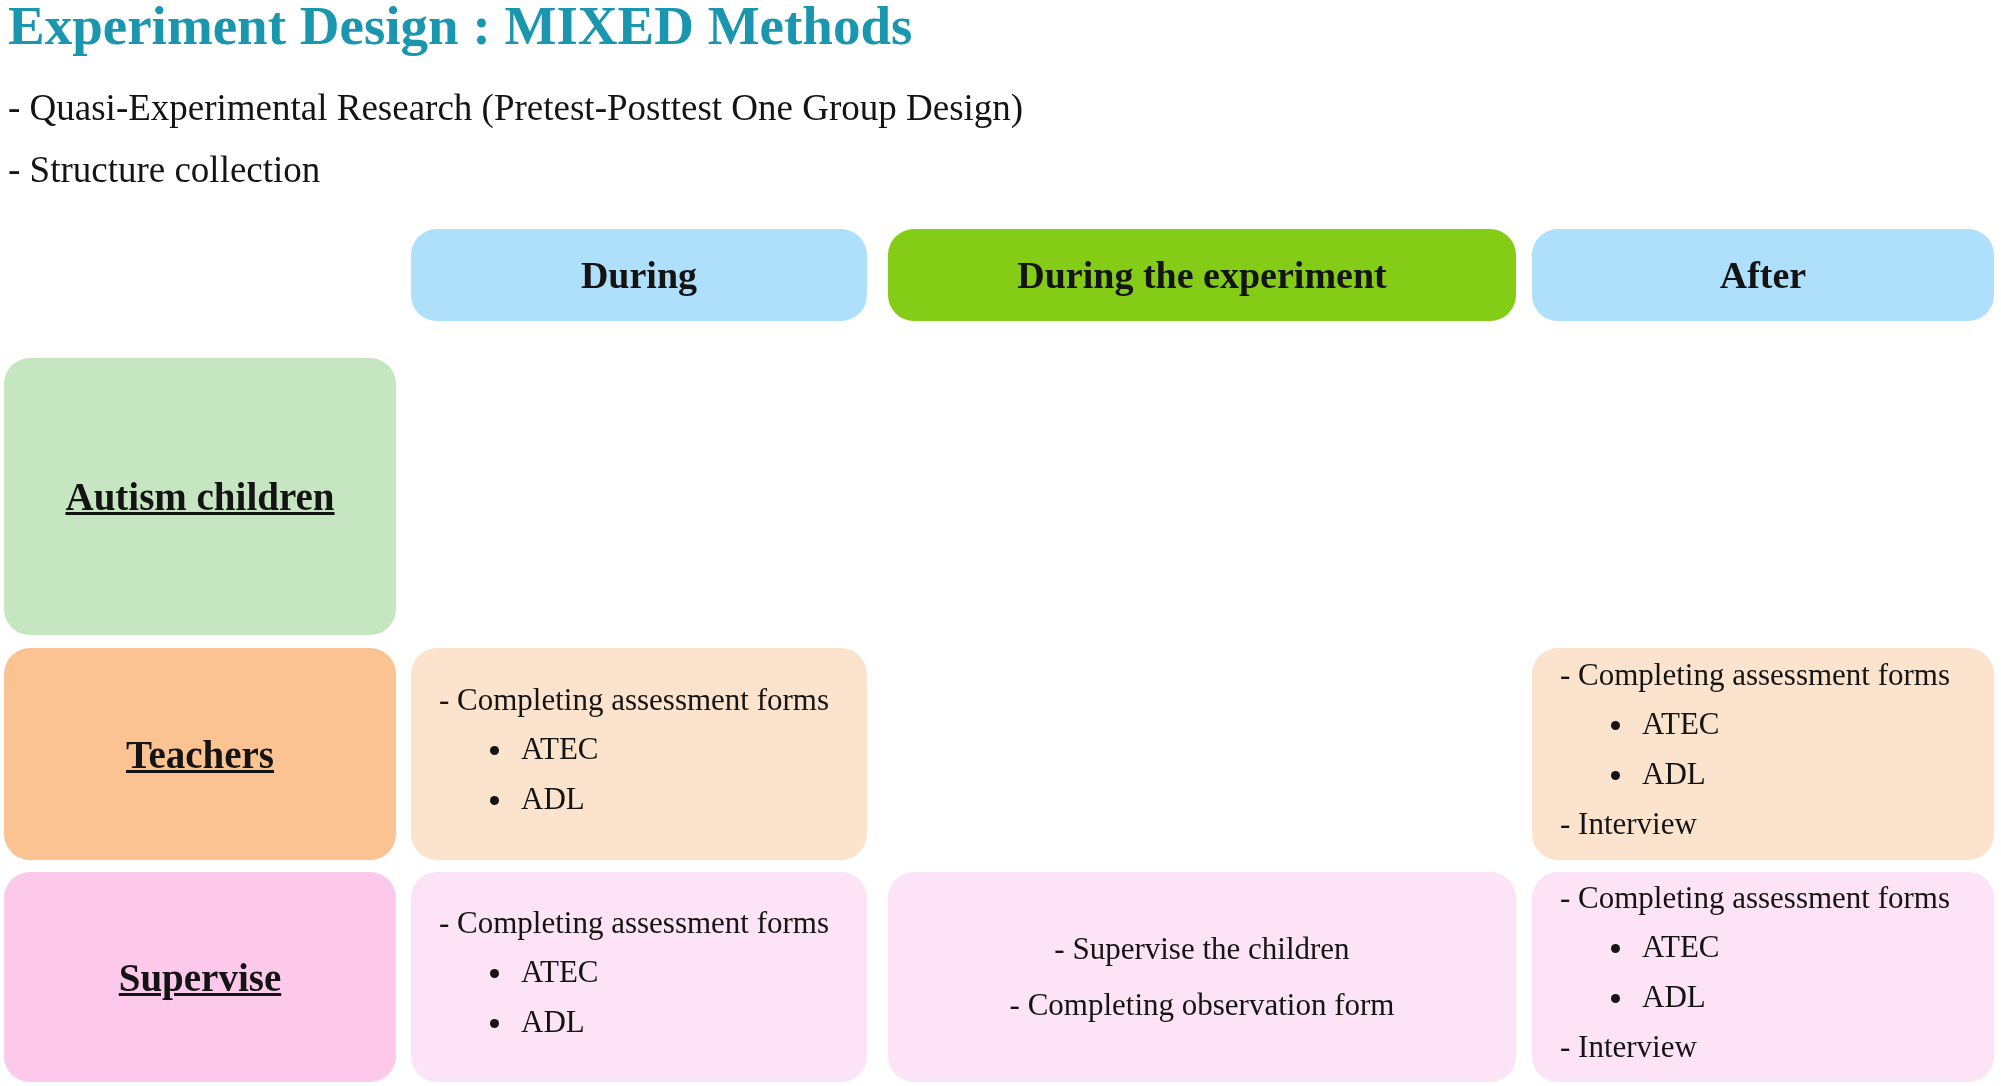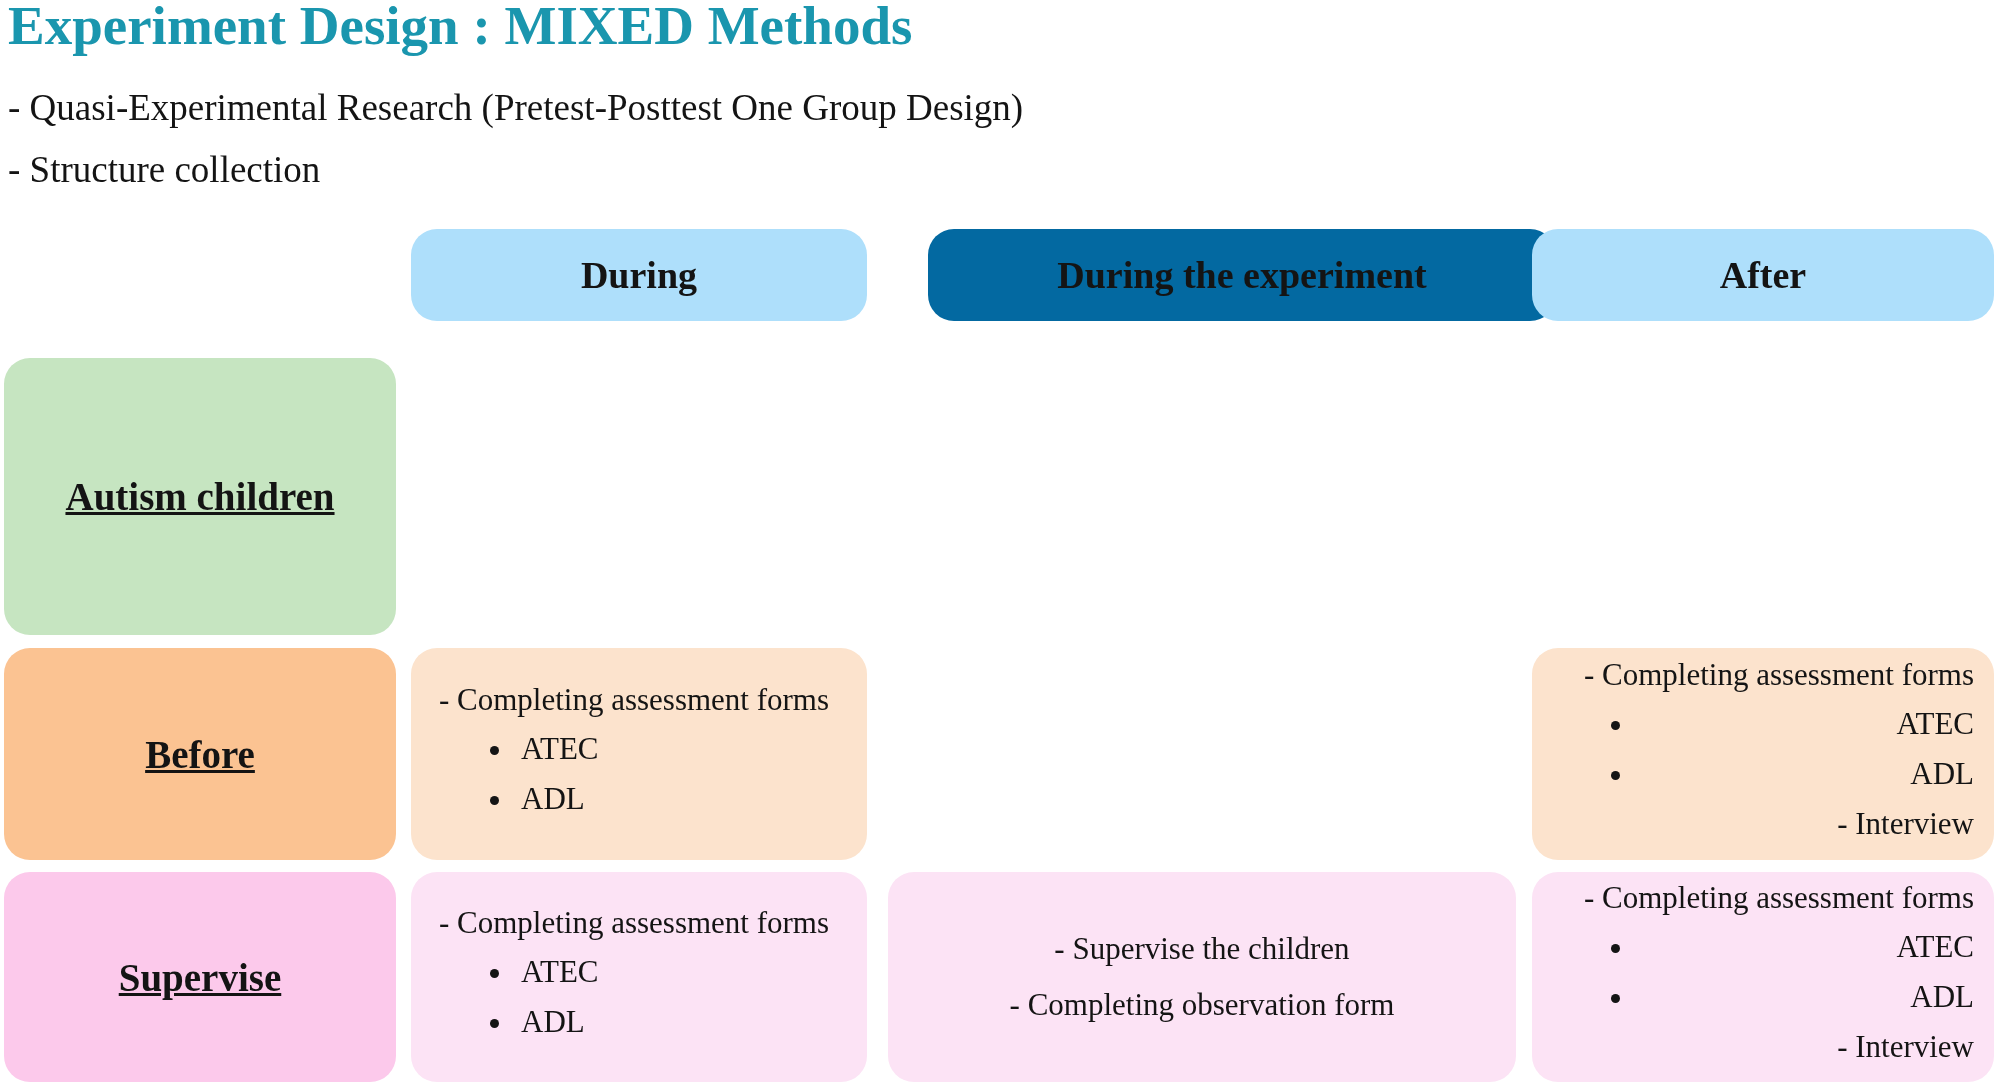"During the experiment" .hdr-mid { background: #0369a1 -> #84cc16; margin-left: 40px -> none }
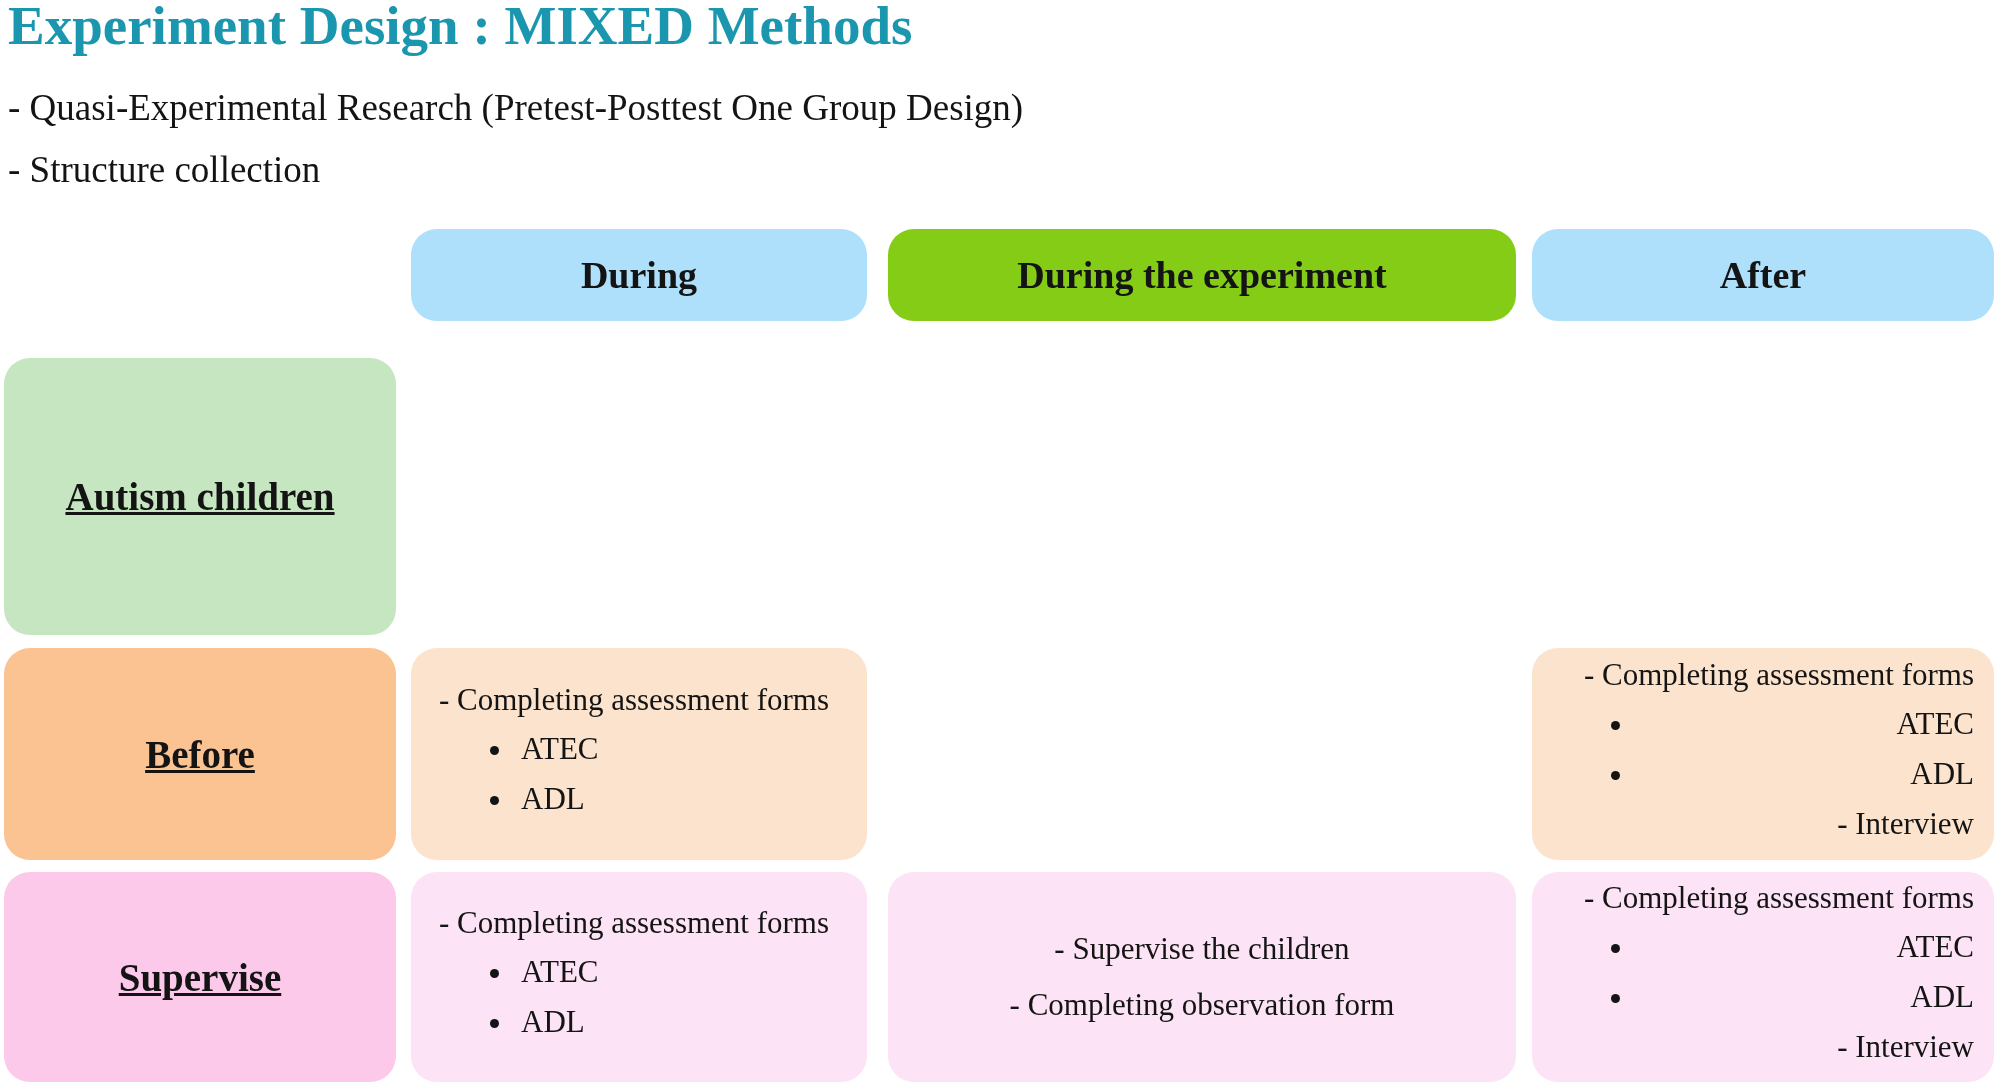"After" .col-after { text-align: right -> none }
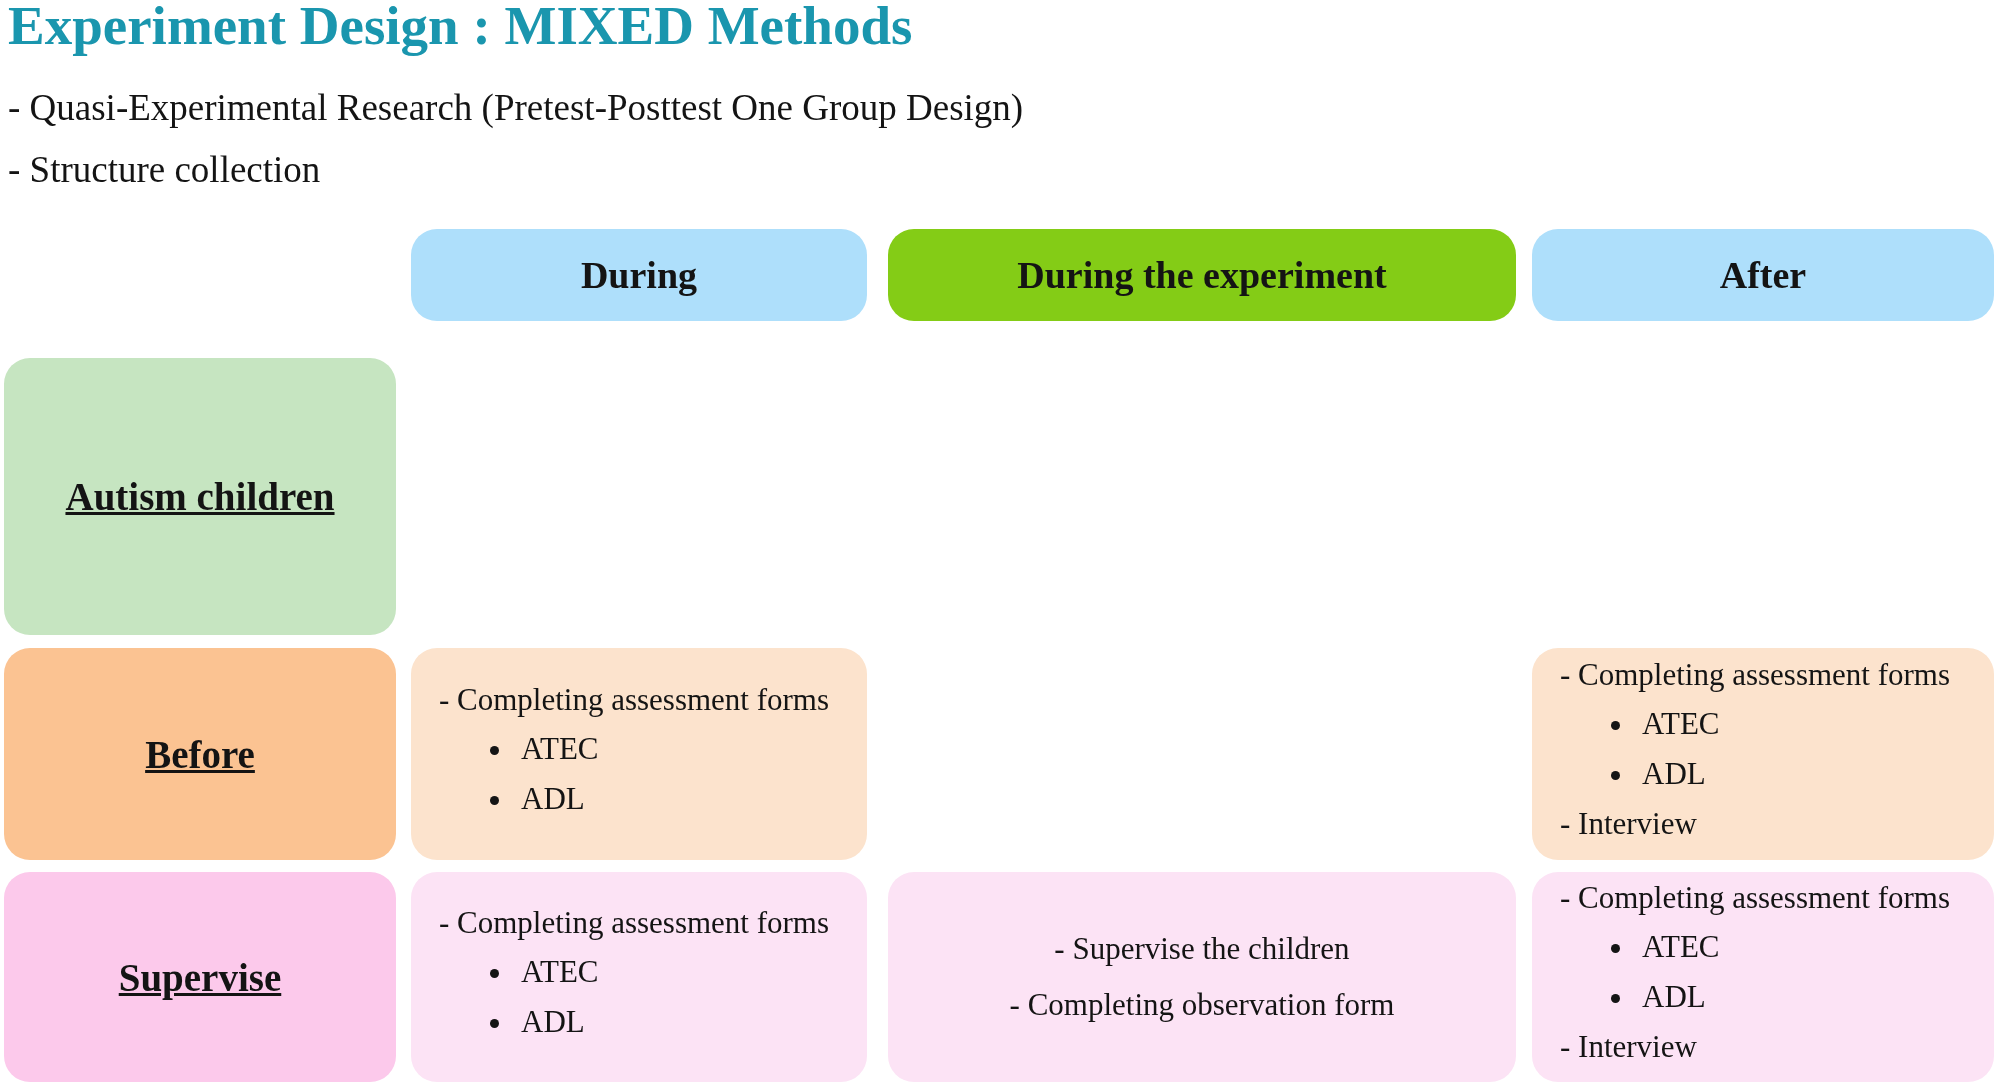"Before" div.box { text: Before -> Teachers }
